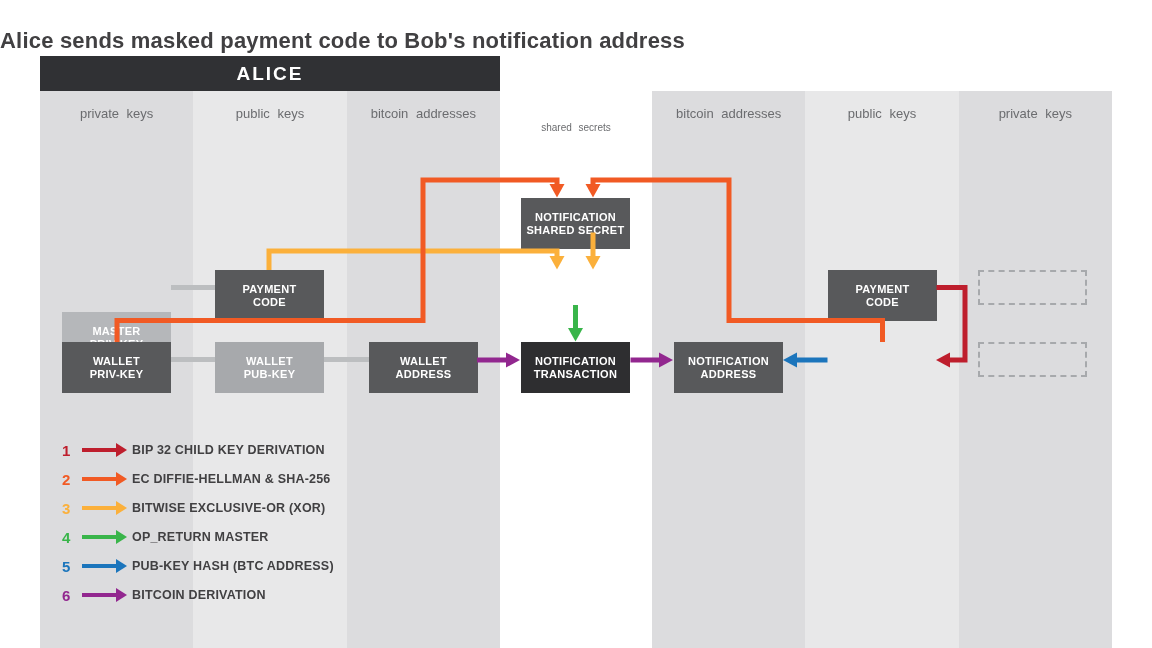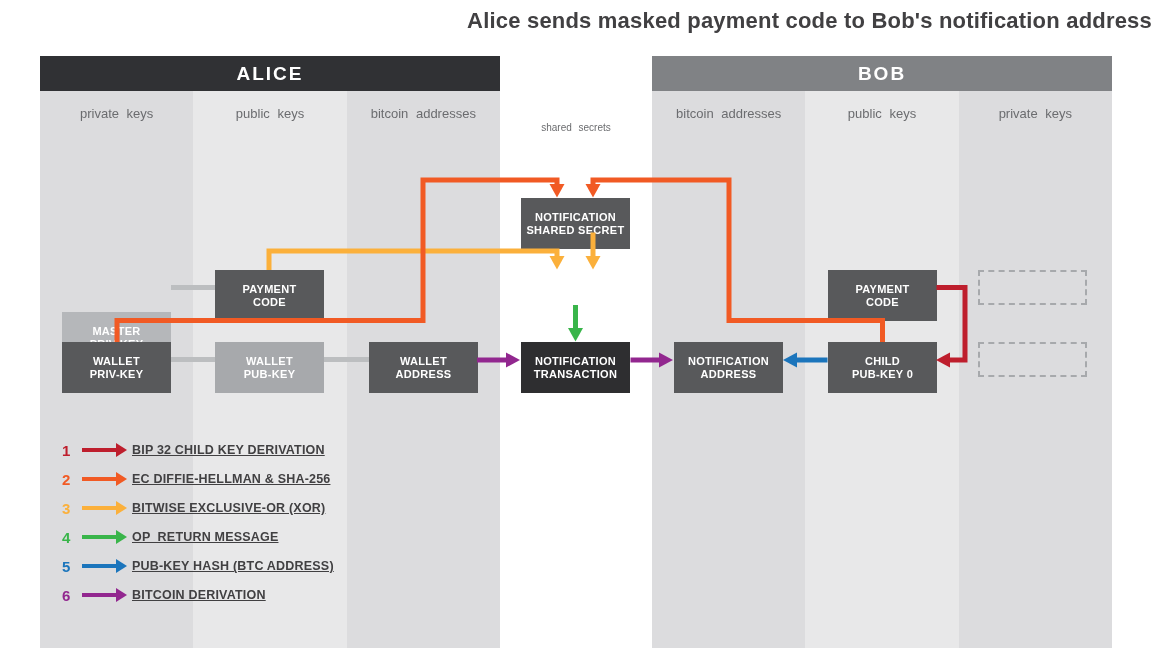"Alice sends masked payment code" .title { text-align: right -> left; top: 8px -> 28px }
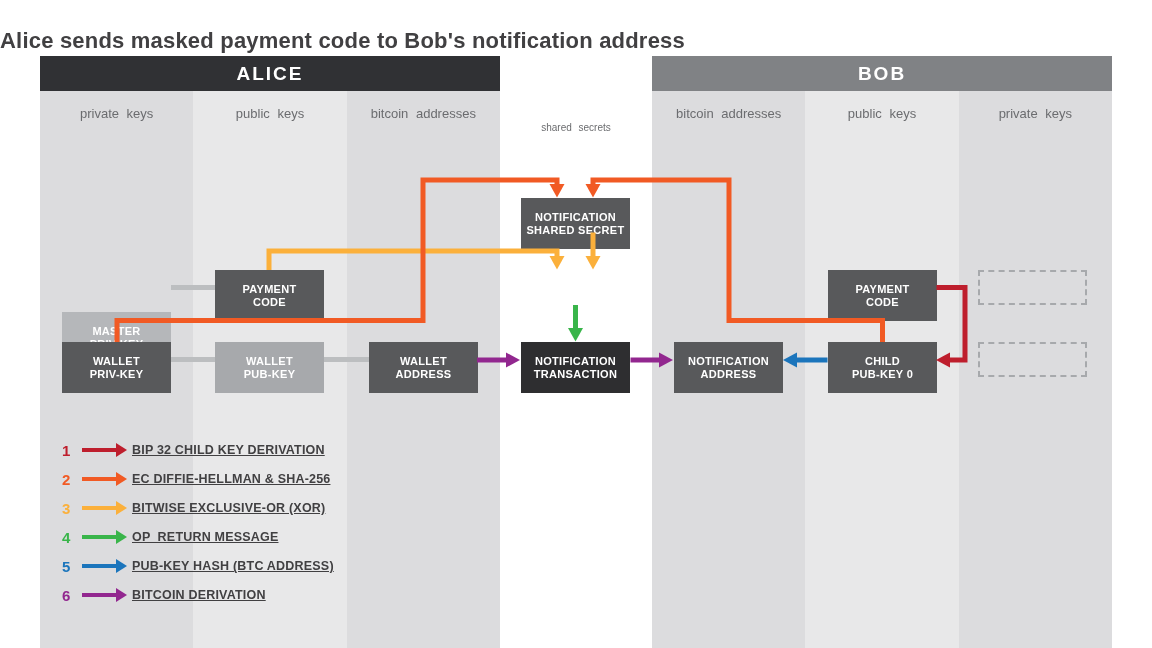"BOB" div.panel-header { html: <div>BOB</div> -> none }
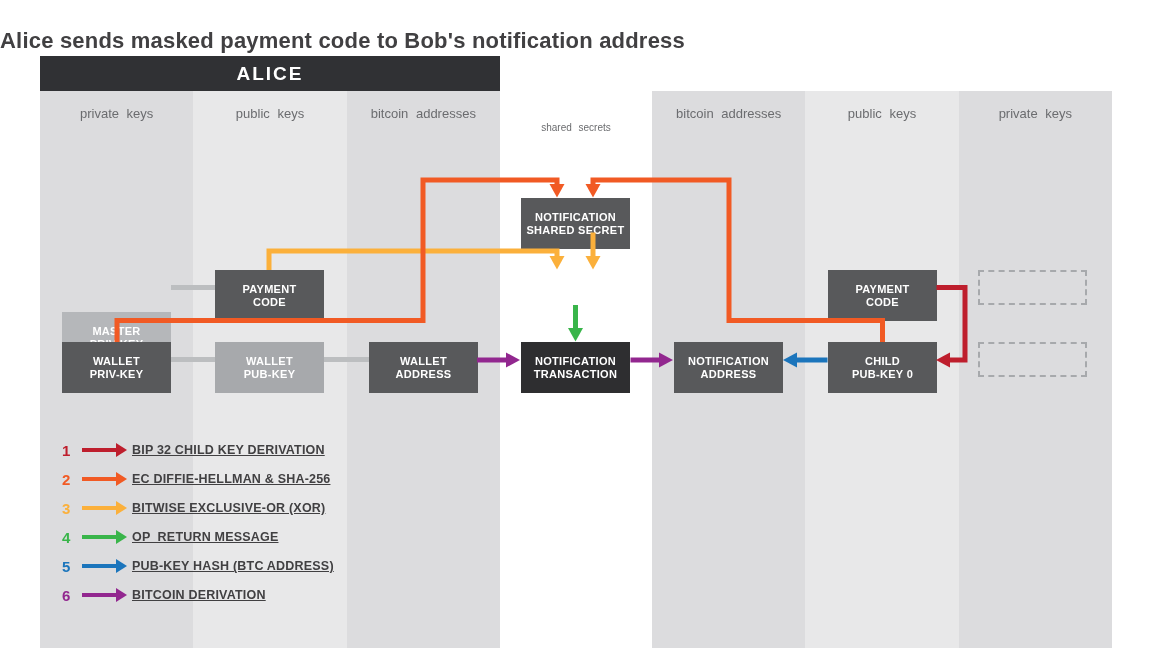"CHILD" div.dbox { html: <div>CHILD PUB-KEY 0</div> -> none }
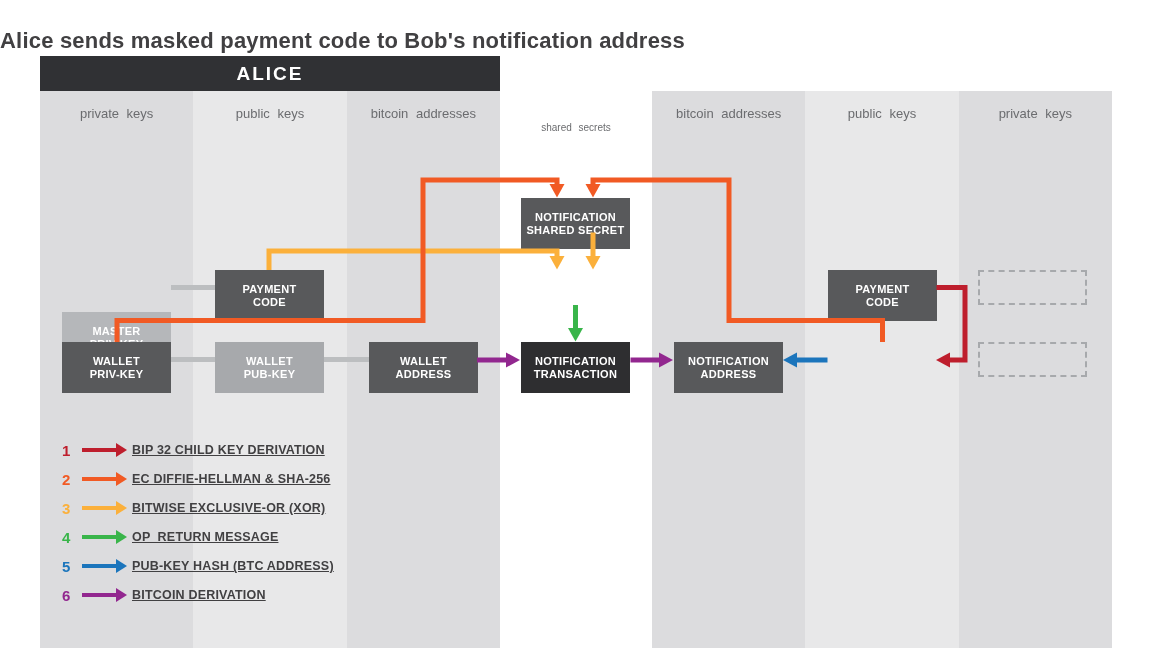"BIP 32 CHILD KEY DERIVATION" .legend-label { text-decoration: underline -> none }
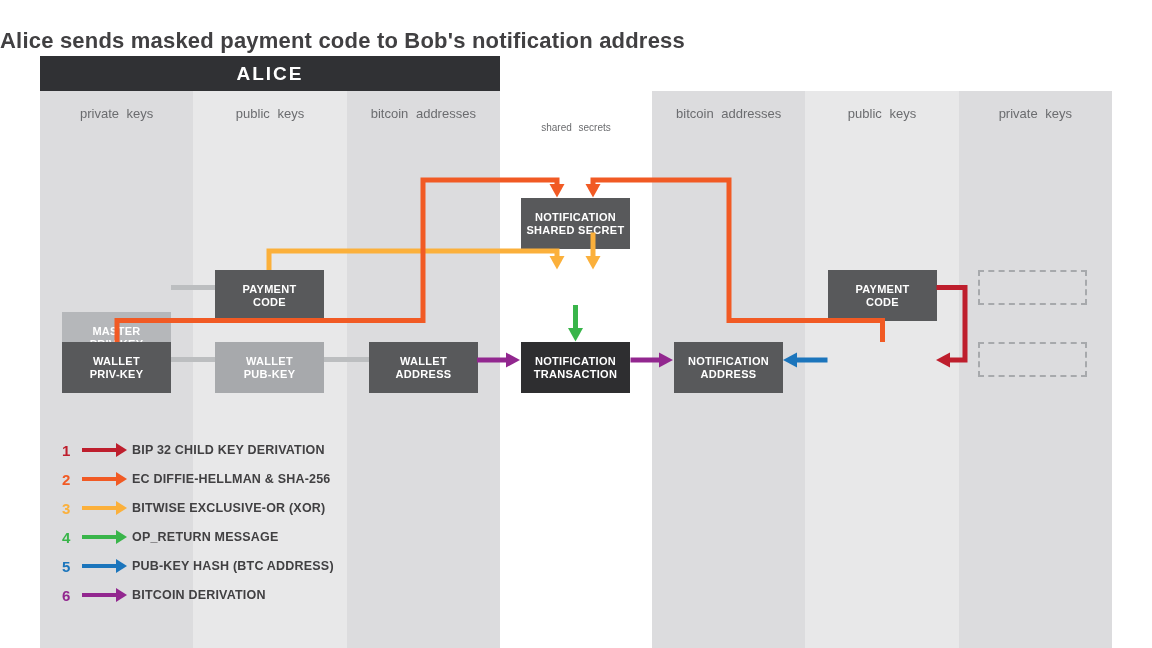"OP_RETURN MESSAGE" span.legend-label { text: MESSAGE -> MASTER }
